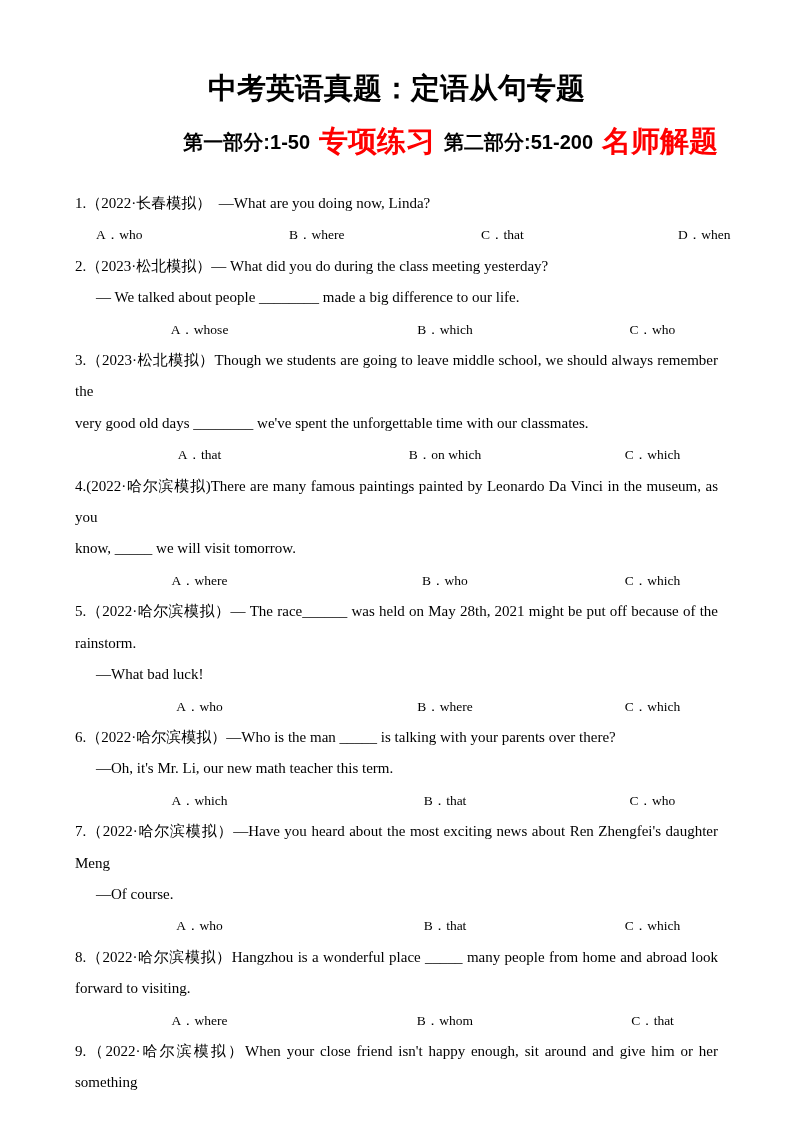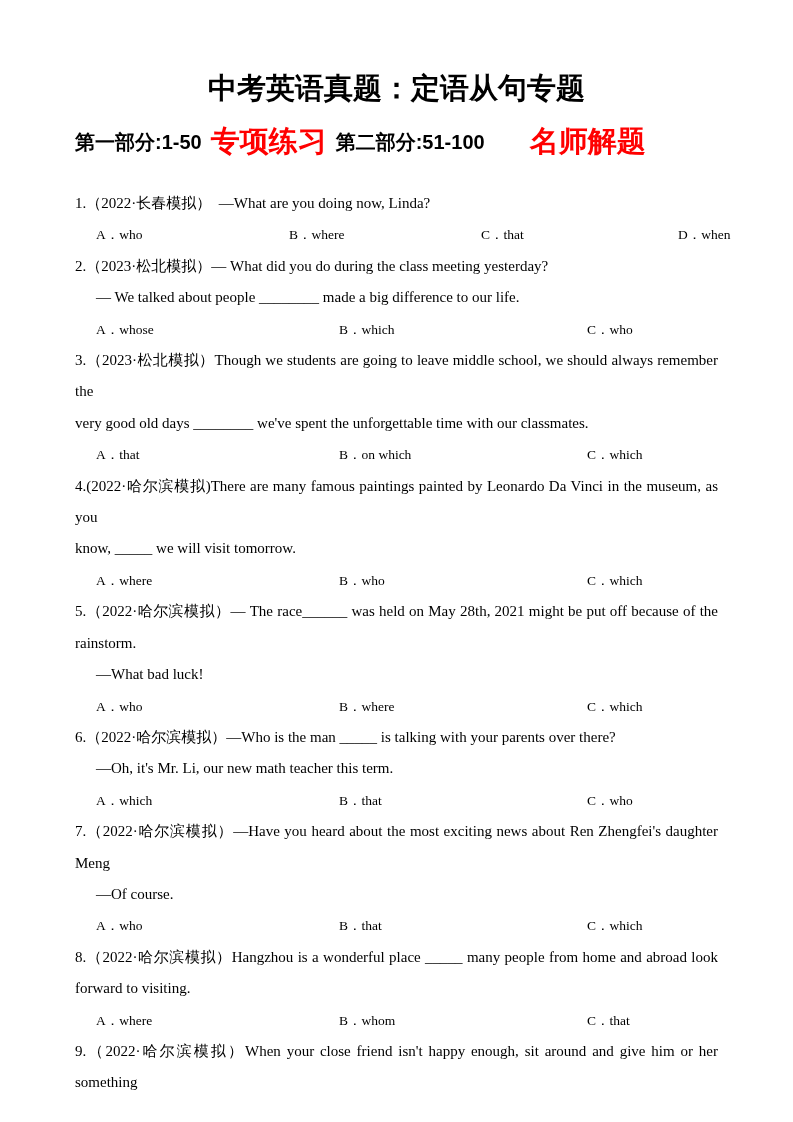"第一部分:1-50" .subtitle { justify-content: flex-start -> flex-end }
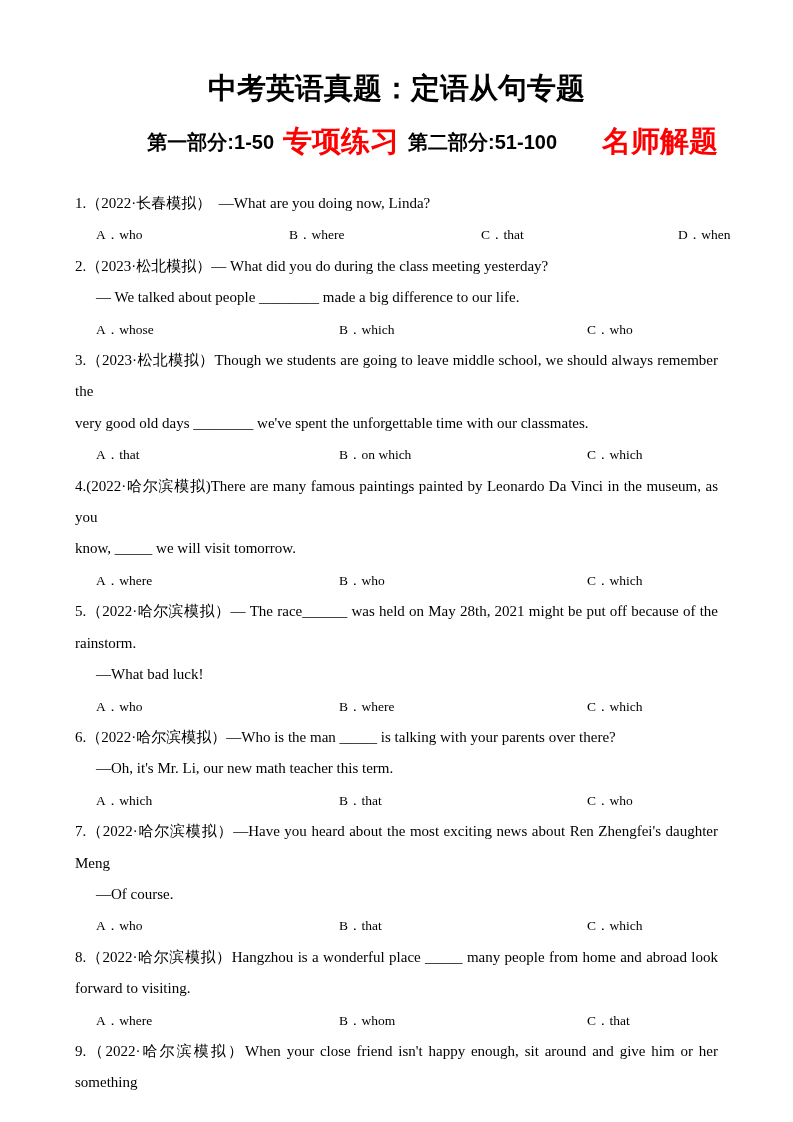"第二部分:51-100" span.sub-label { text: :51-100 -> :51-200 }
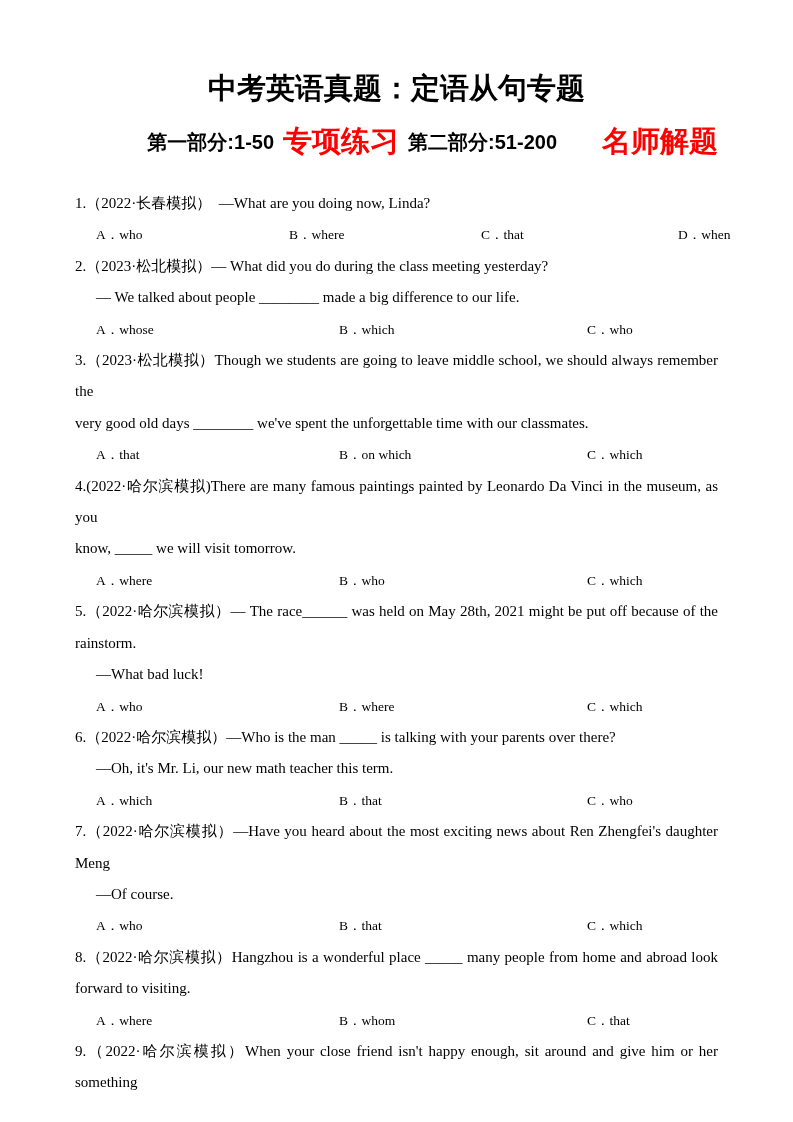"名师解题" span.sub-red { margin-left: 36px -> none }
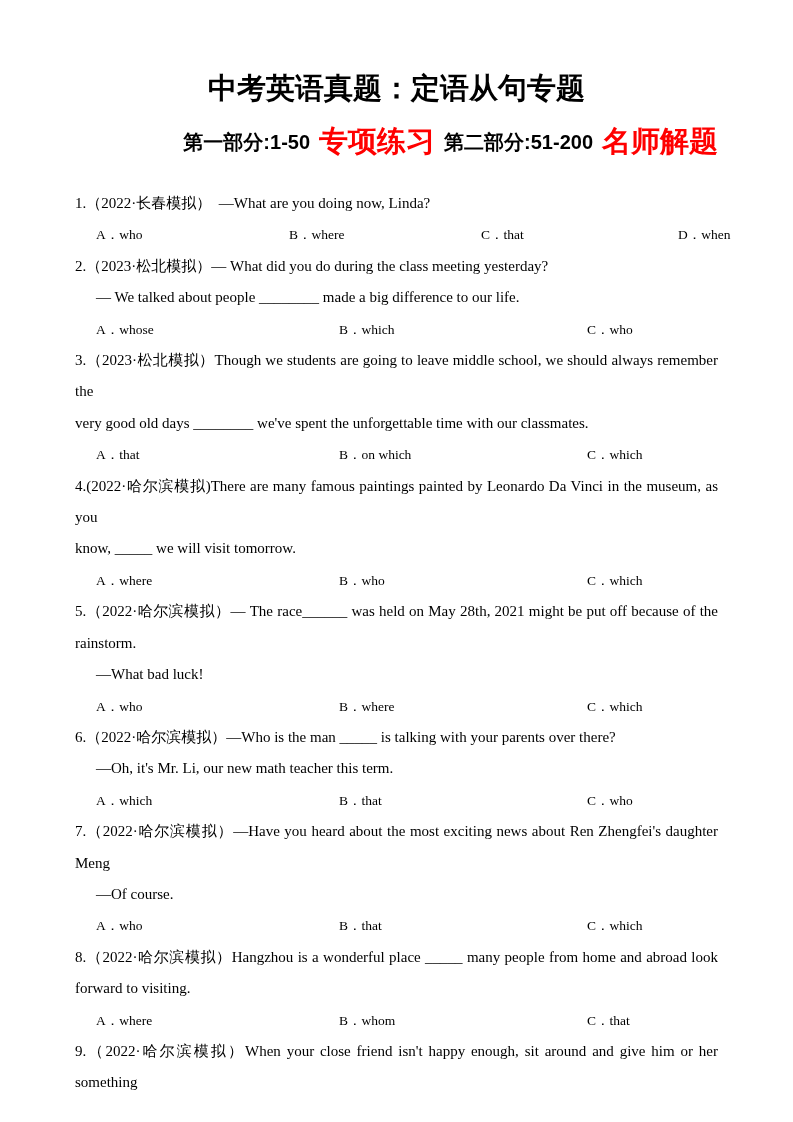"A．whose" .options.cols-3 { text-align: none -> center }
